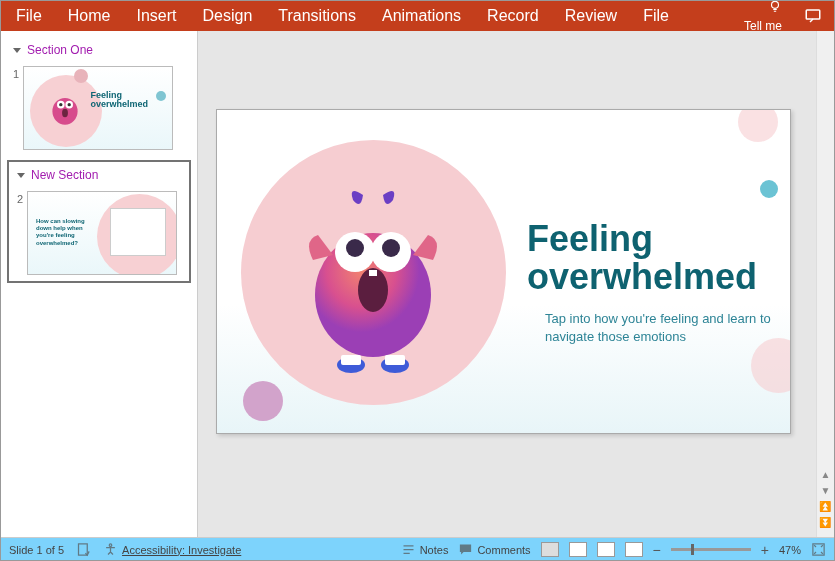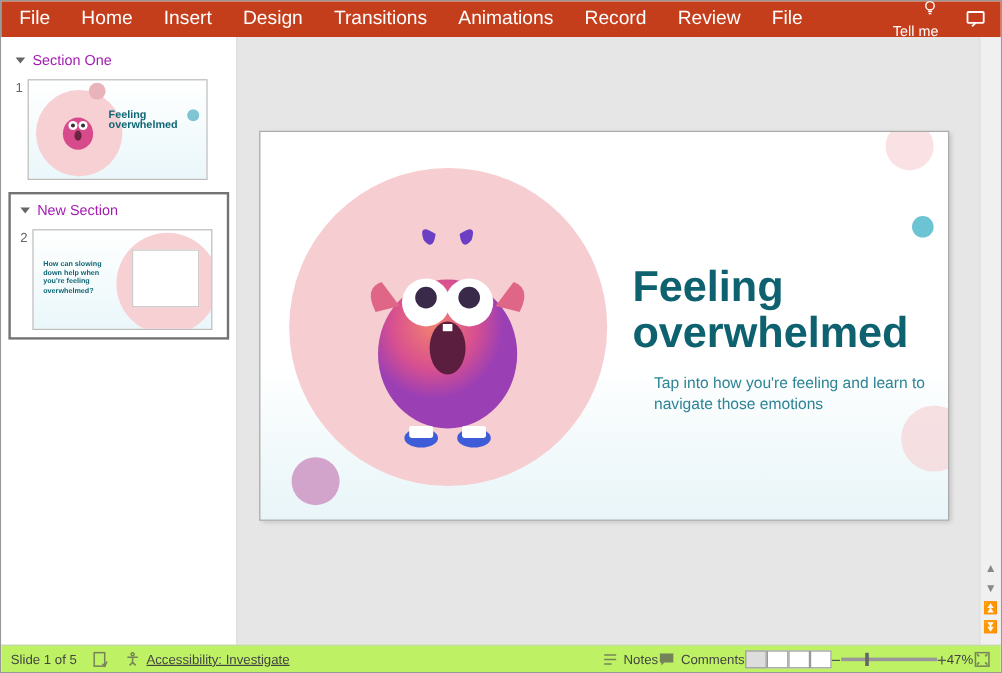"Slide 1 of 5" .statusbar { background: #bef264 -> #7dd3fc }
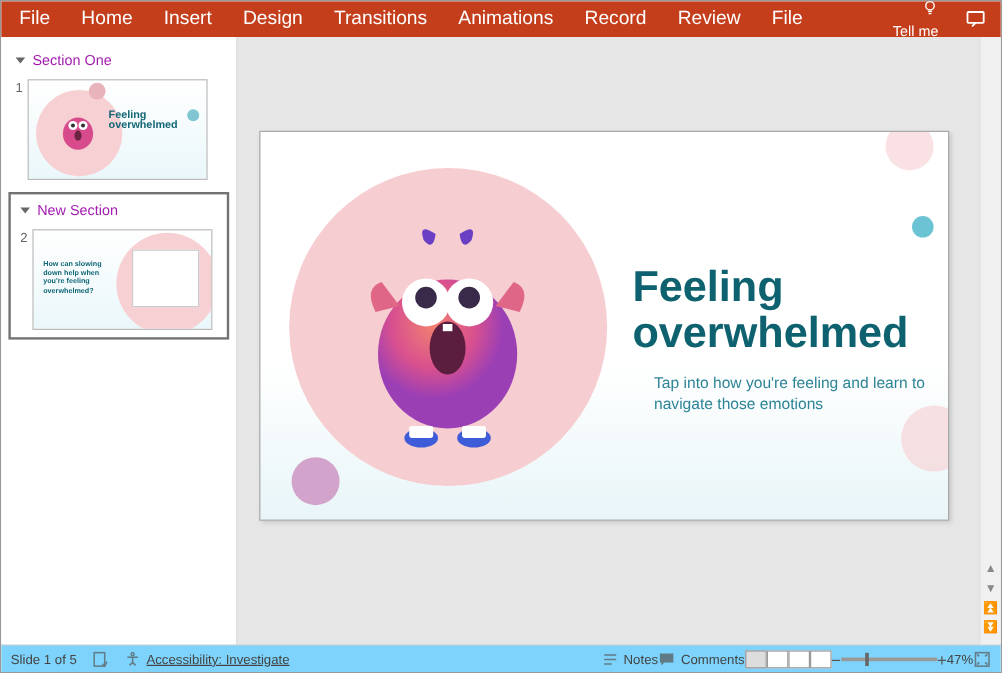"Notes" .status-right { gap: 0 -> 10px }
